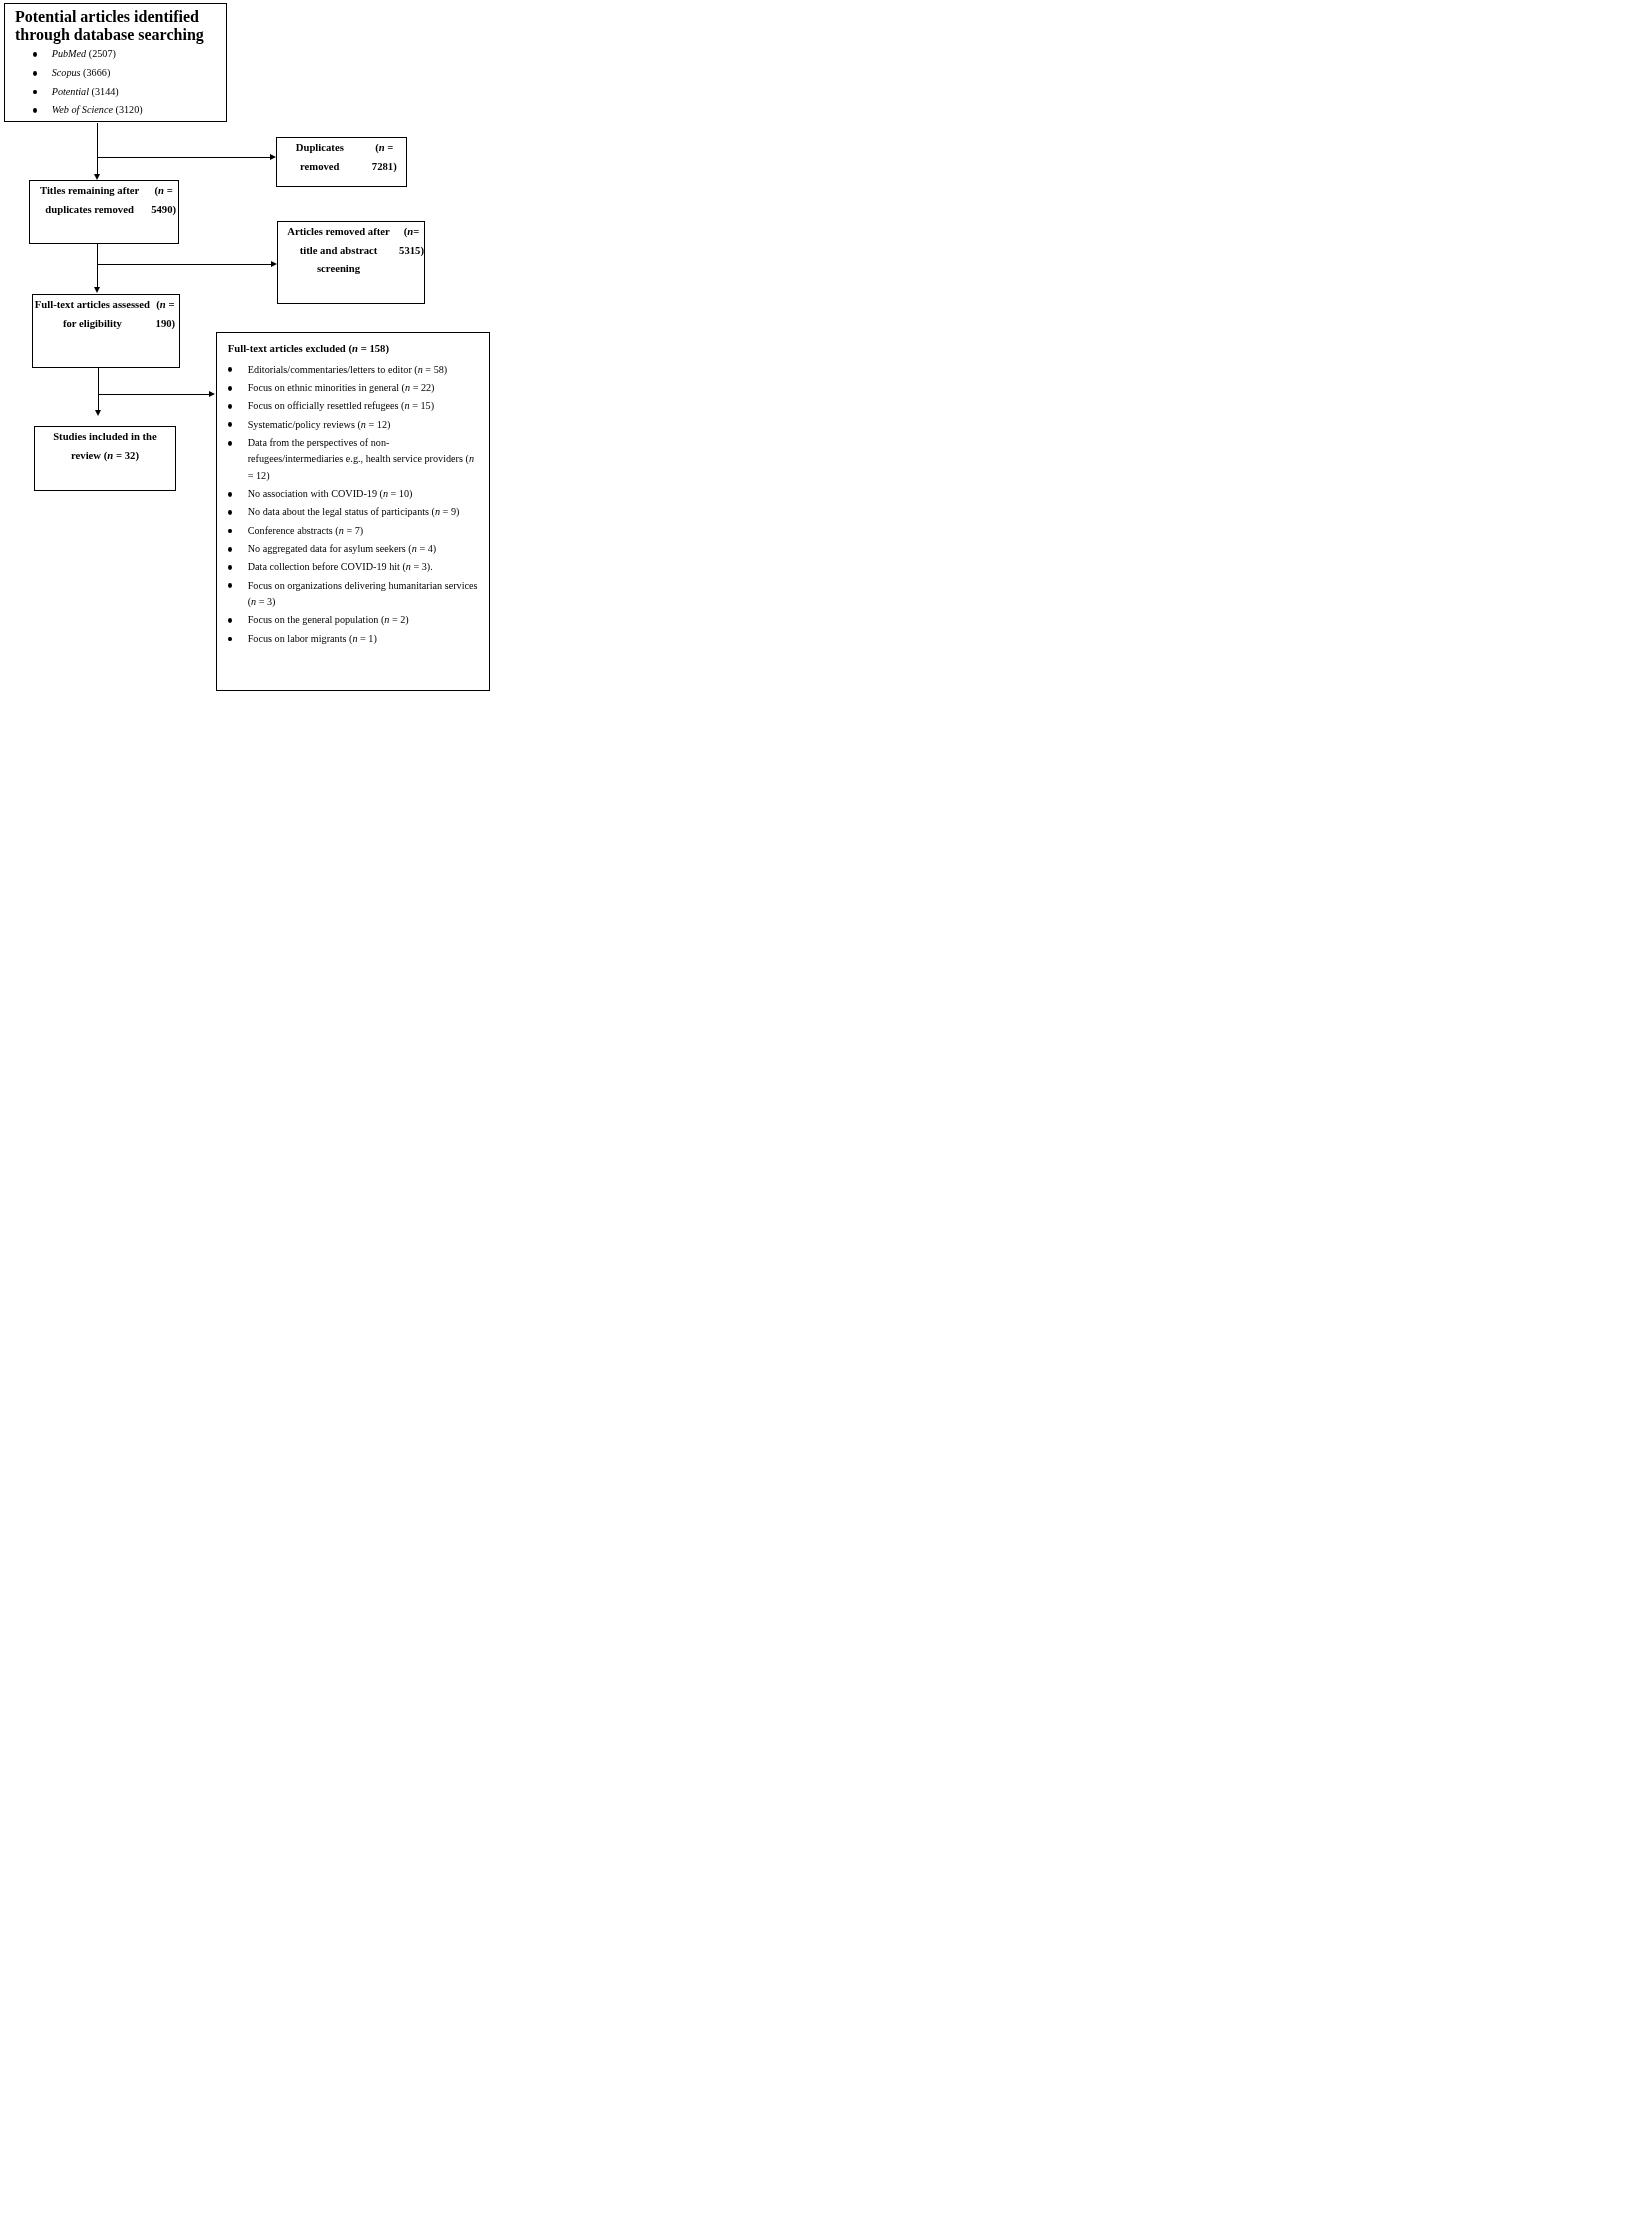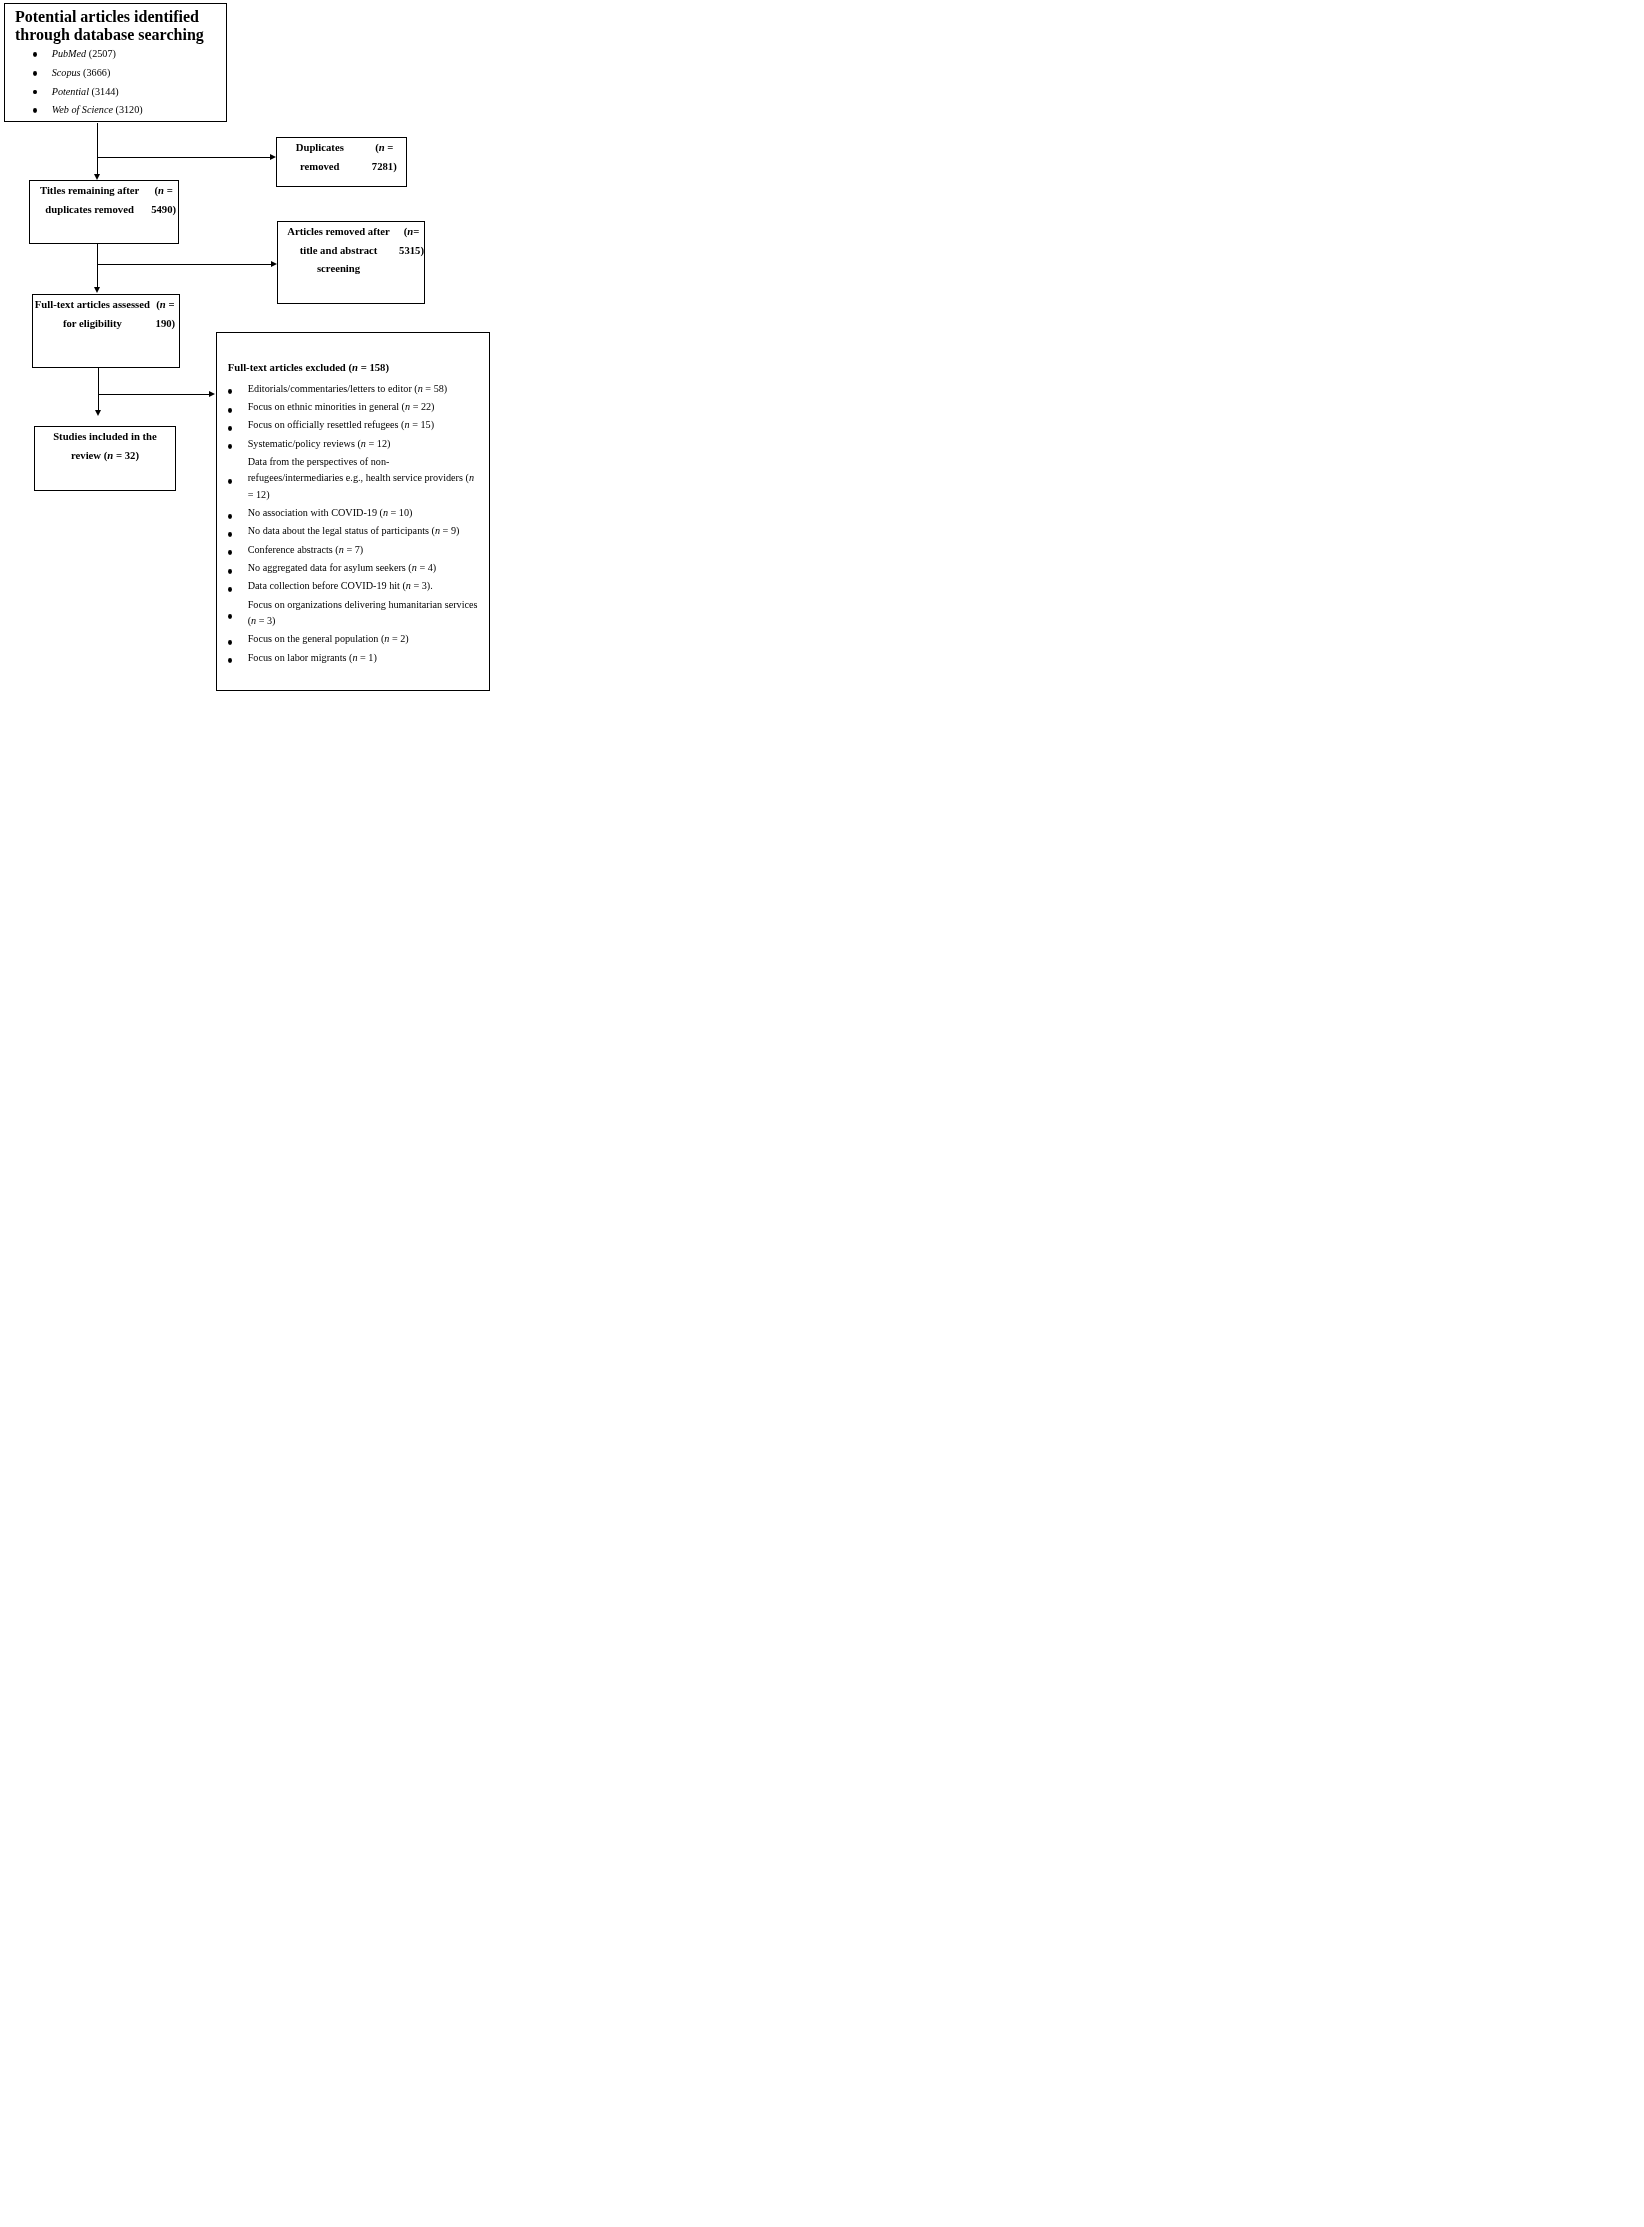"Full-text articles excluded (n =" #box-excluded .ex-title { margin-top: 19px -> none }
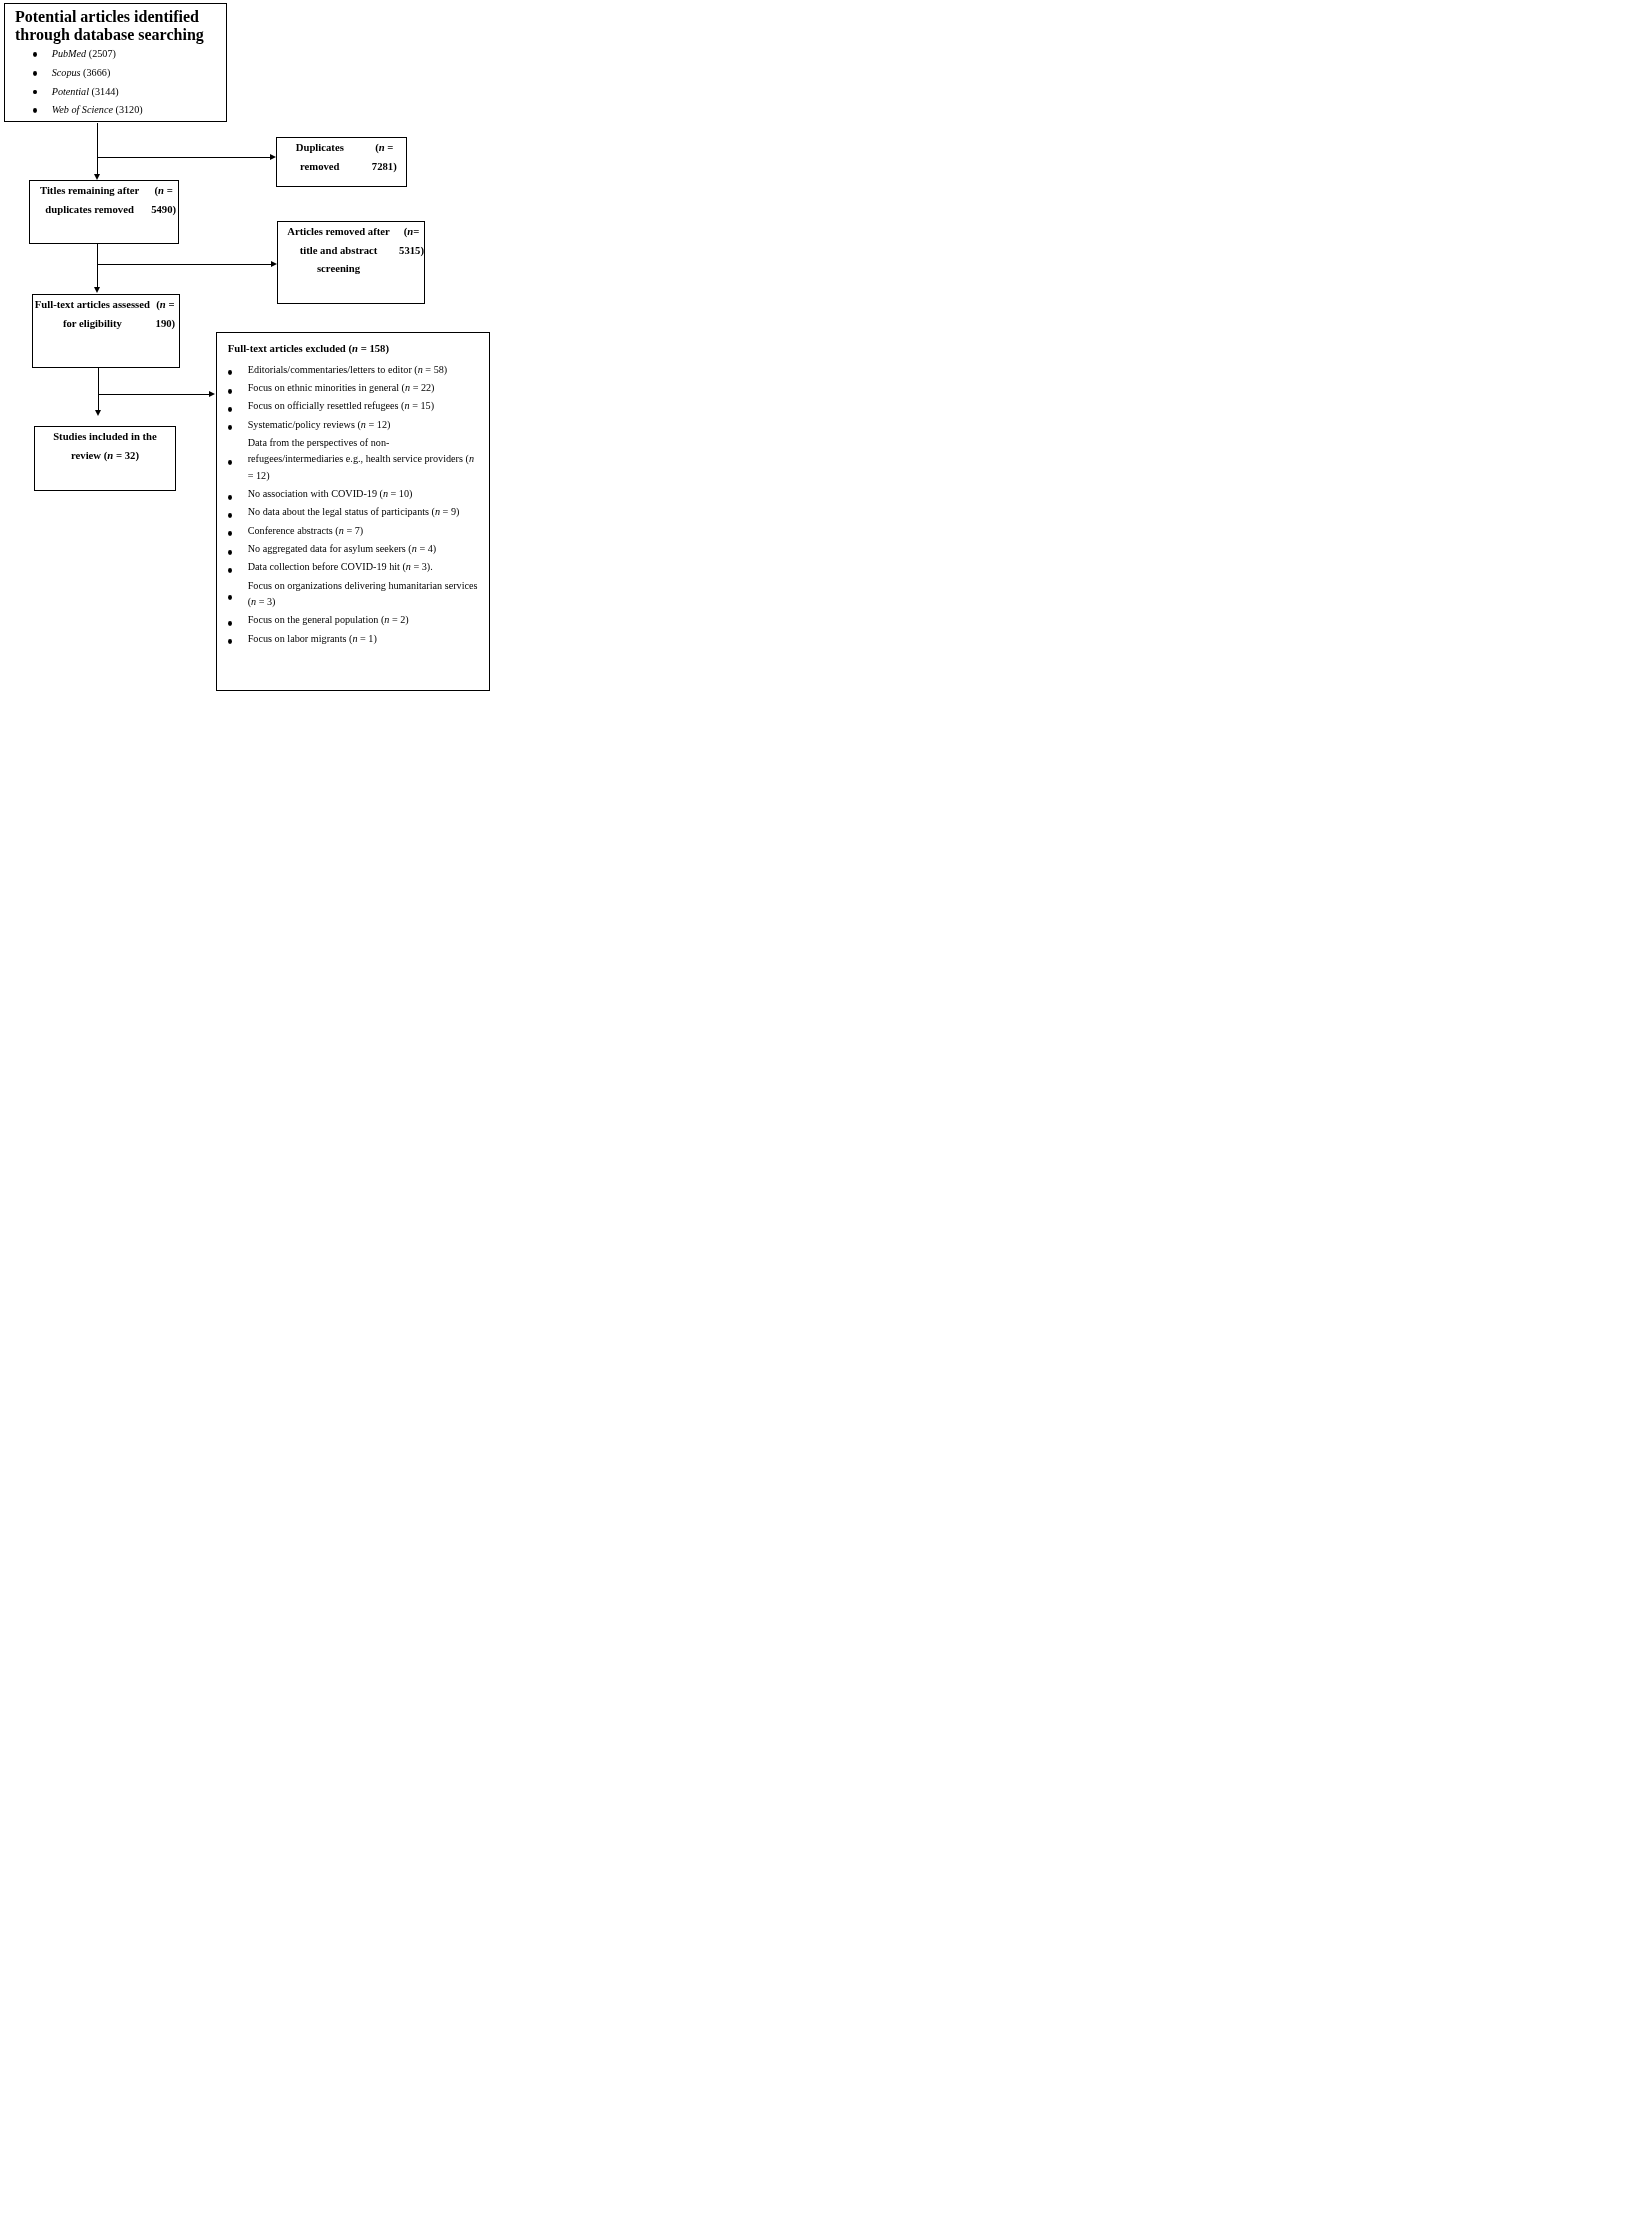"Editorials/commentaries/letters to" .reason-row { align-items: center -> flex-start }
